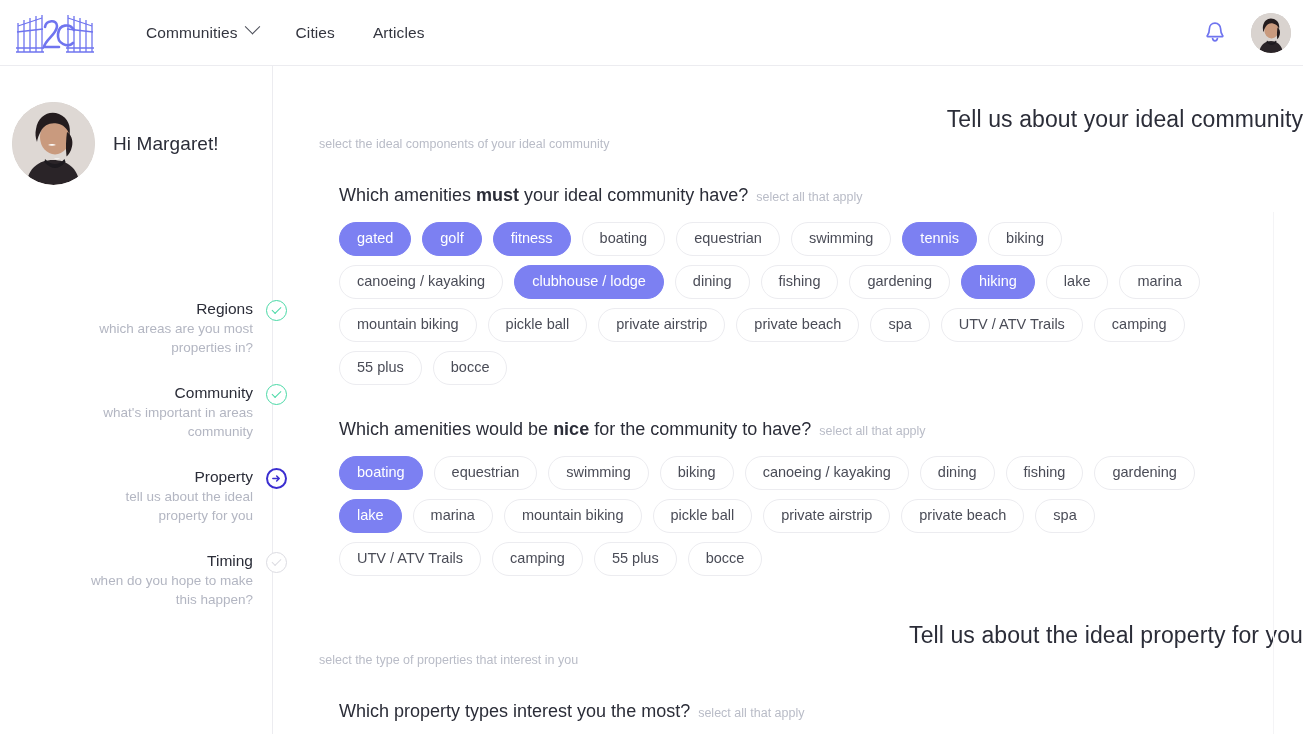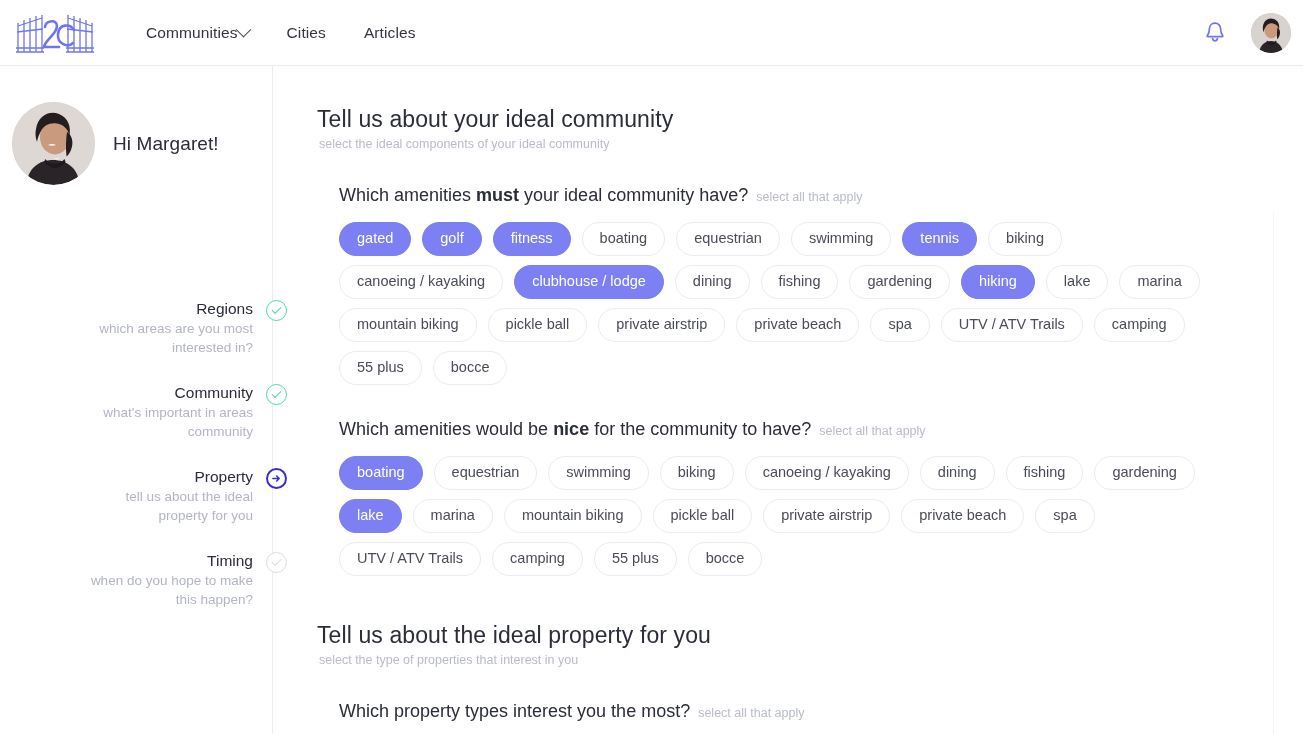"Communities" .nav-link { align-items: center -> none; gap: none -> 9px }
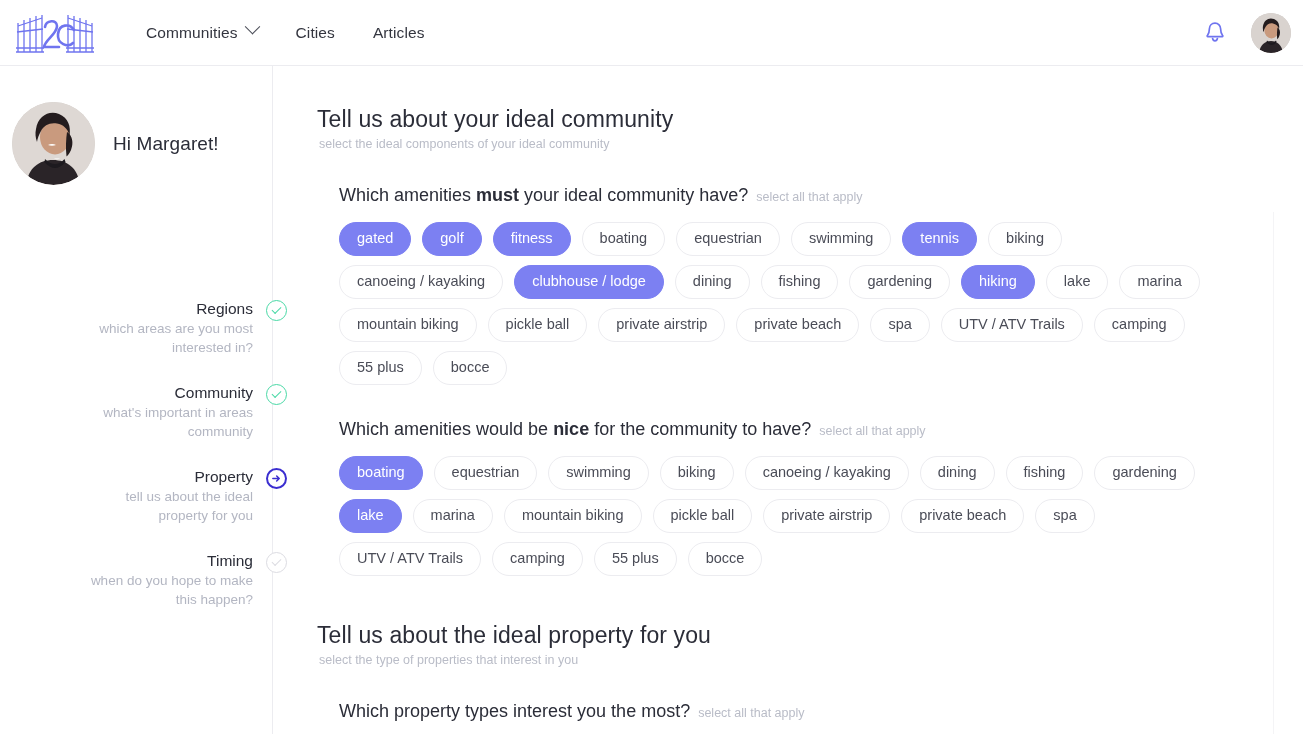"Tell us about your ideal" .sec-title { text-align: none -> right }
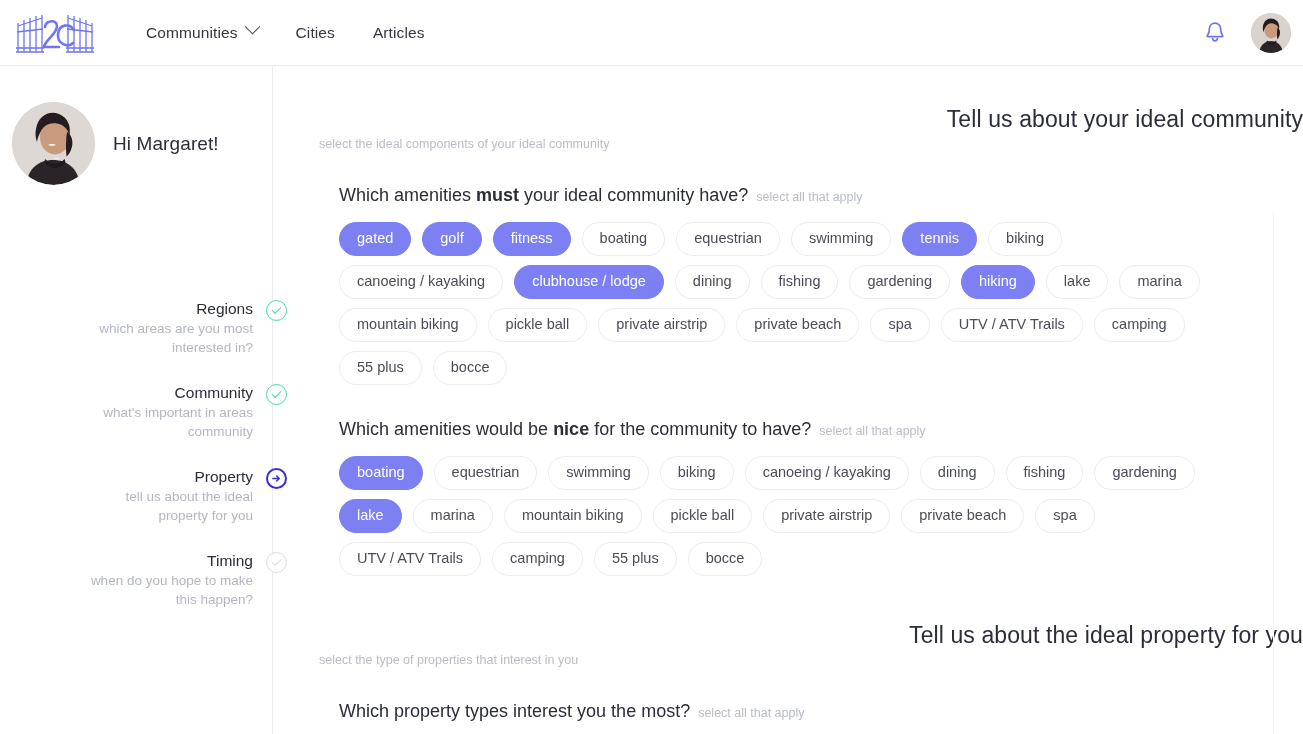"which areas are you most" div.step-sub { text: interested -> properties }
